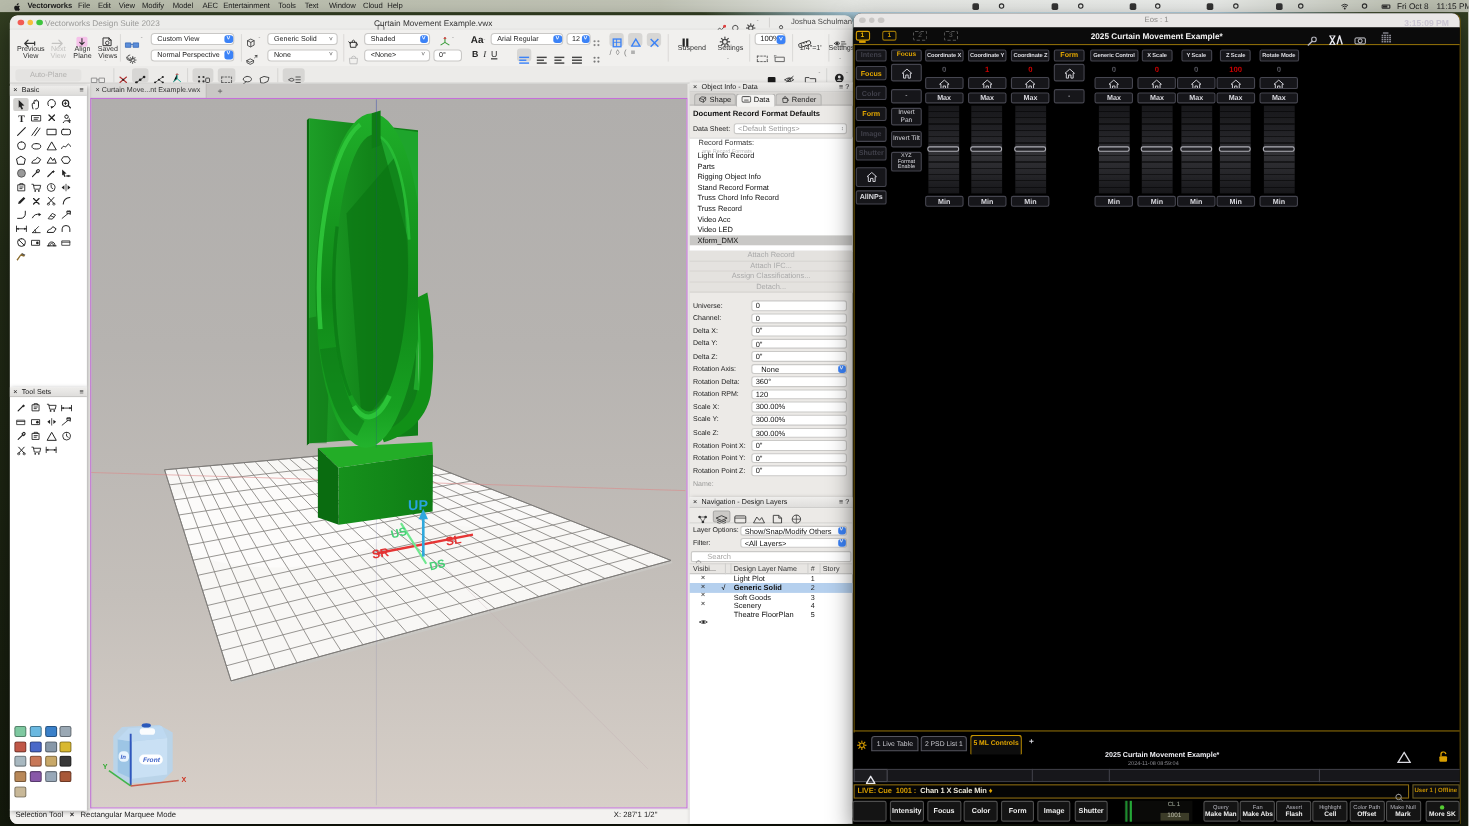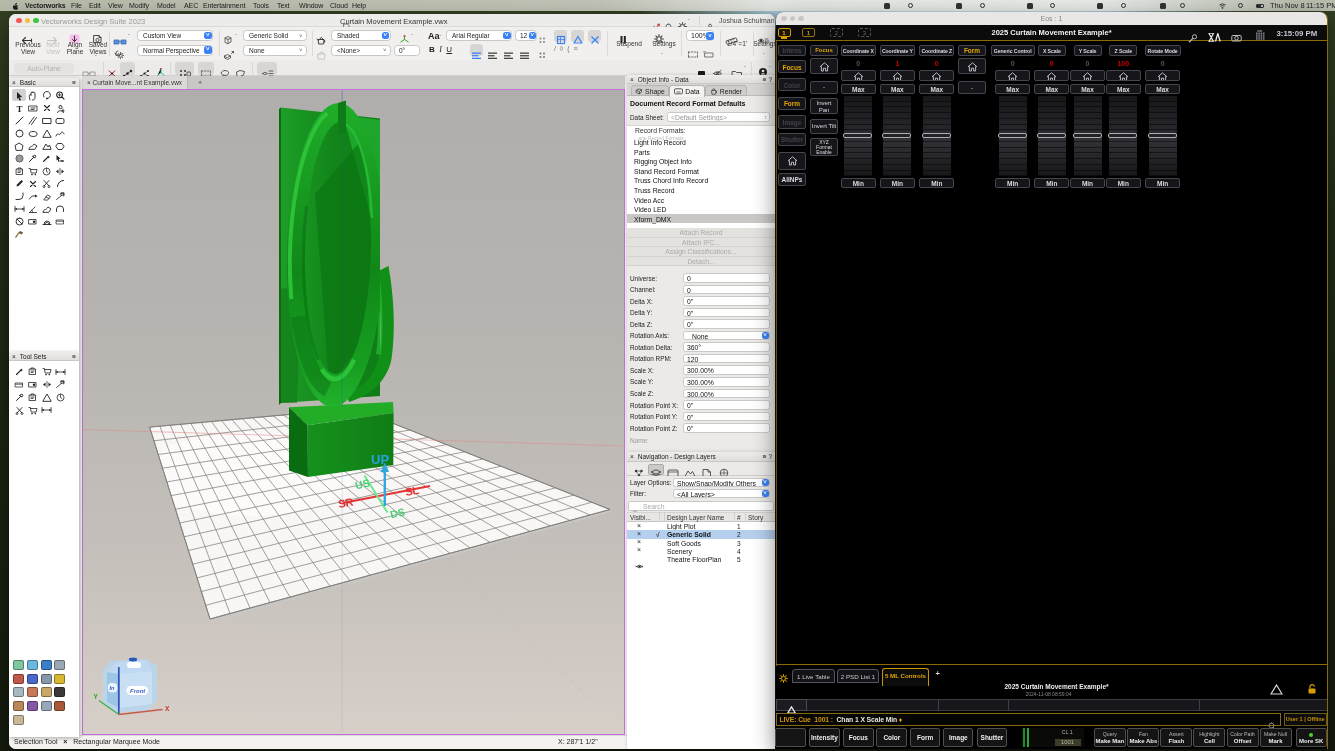"Thu Nov 8" span.mi { text: Thu Nov -> Fri Oct }
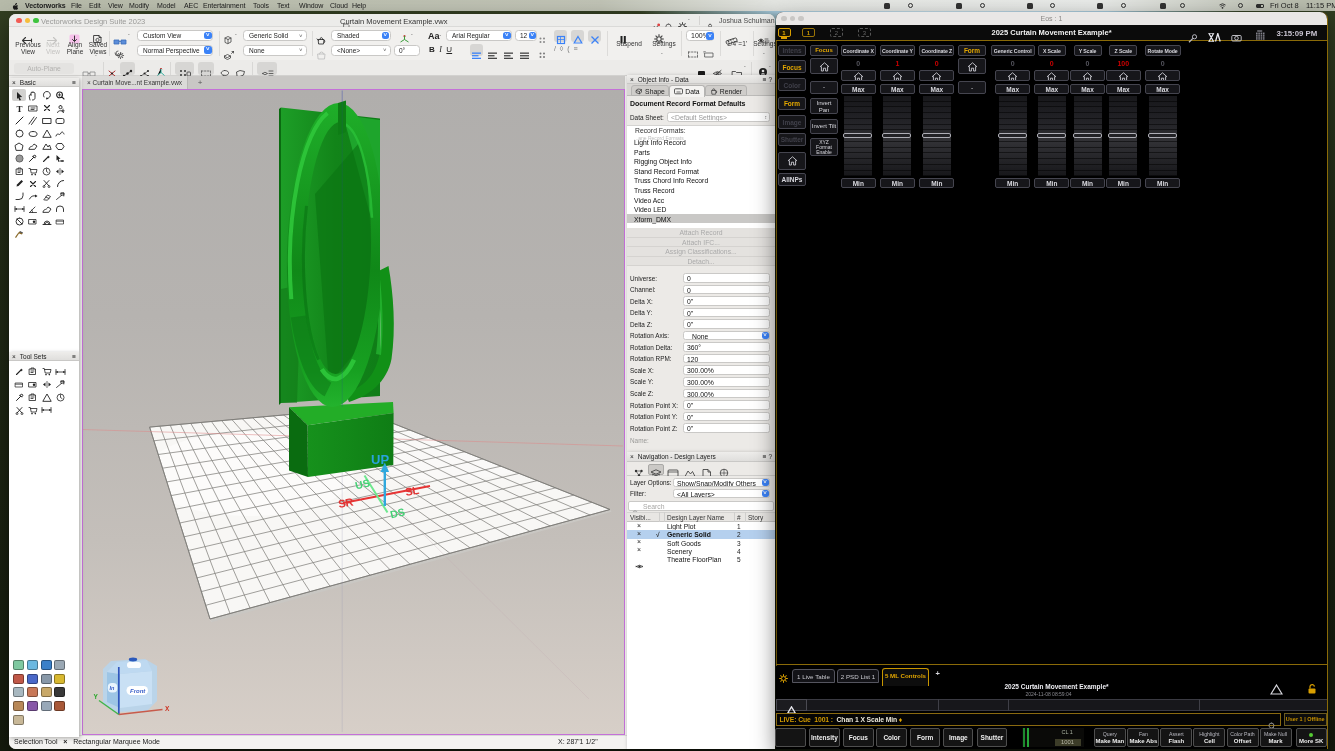"3:15:09 PM" div.abs { top: 17px -> 5px }
